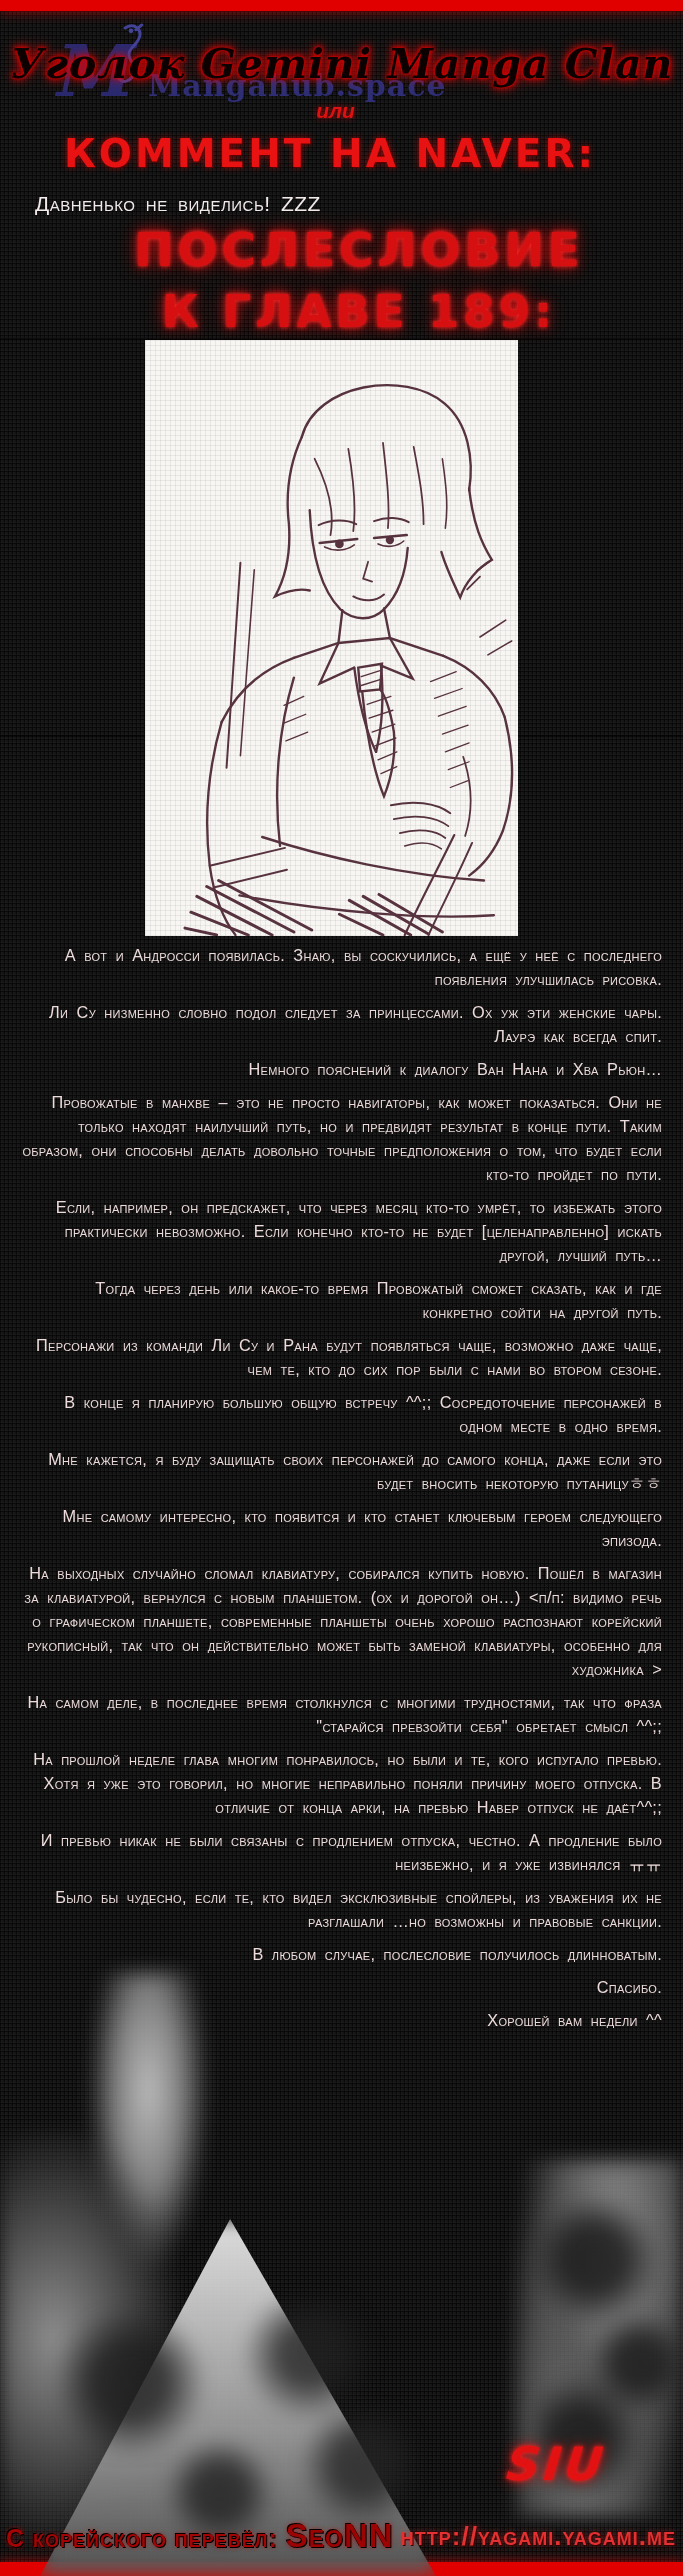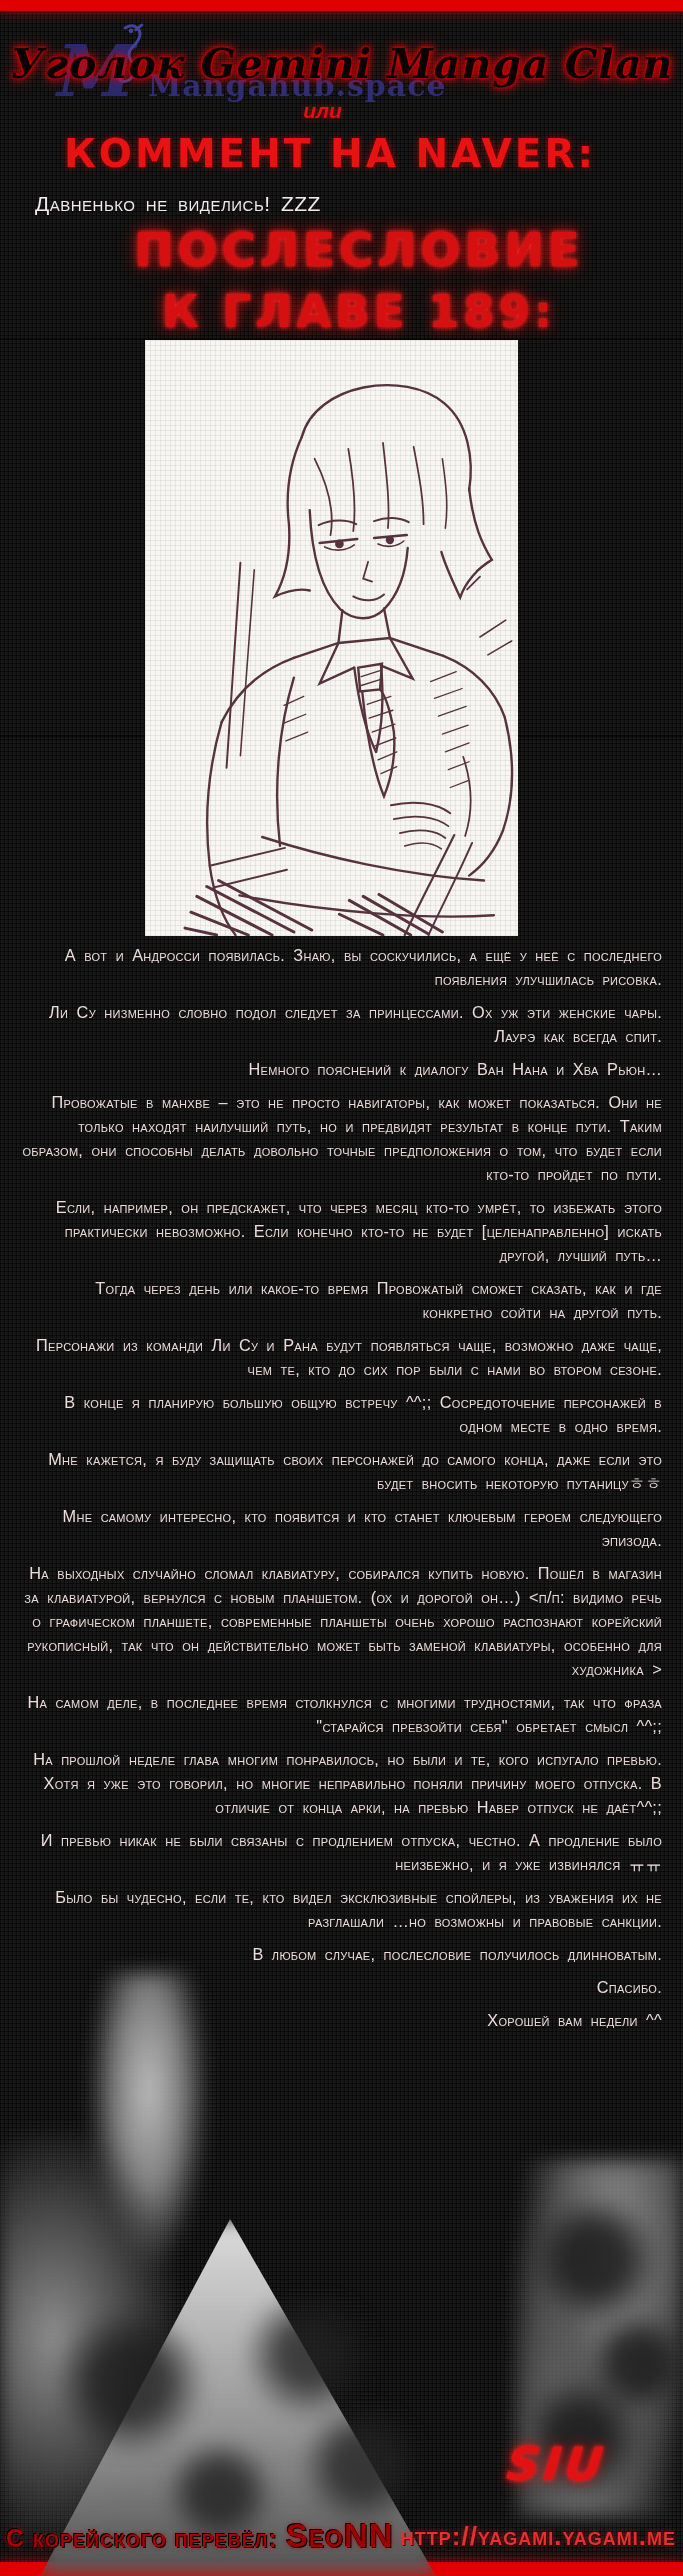"или" .sub-or { padding-left: none -> 13px }
